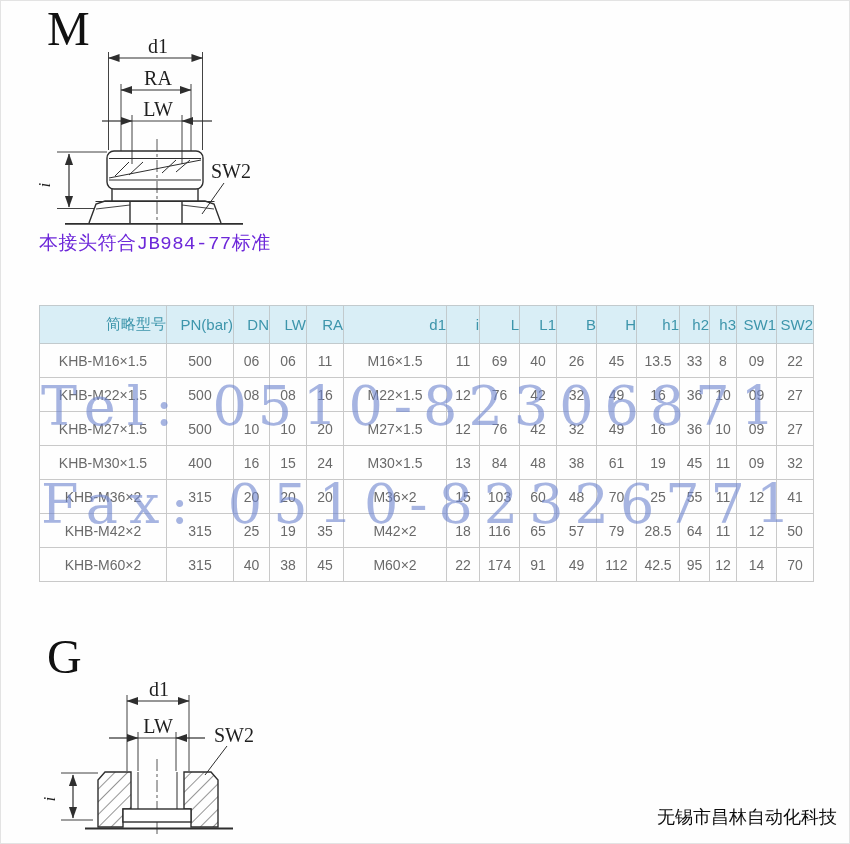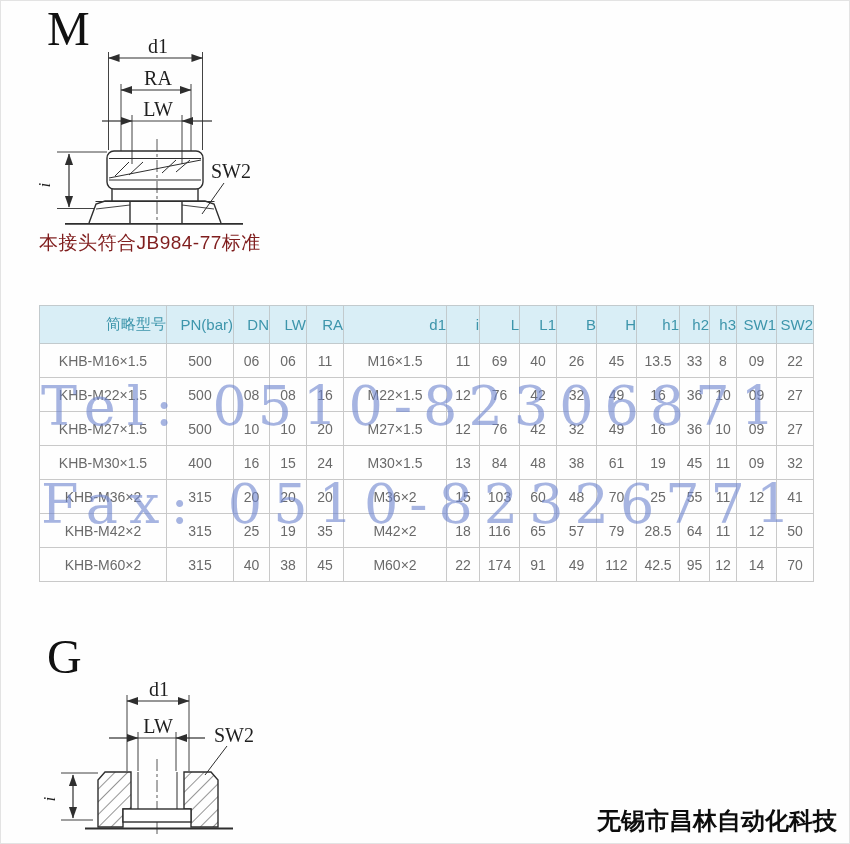"本接头符合JB984-77标准" .std-note { color: #7f1d1d -> #6d28d9; font-family: Liberation Sans, sans-serif -> Liberation Mono, monospace }
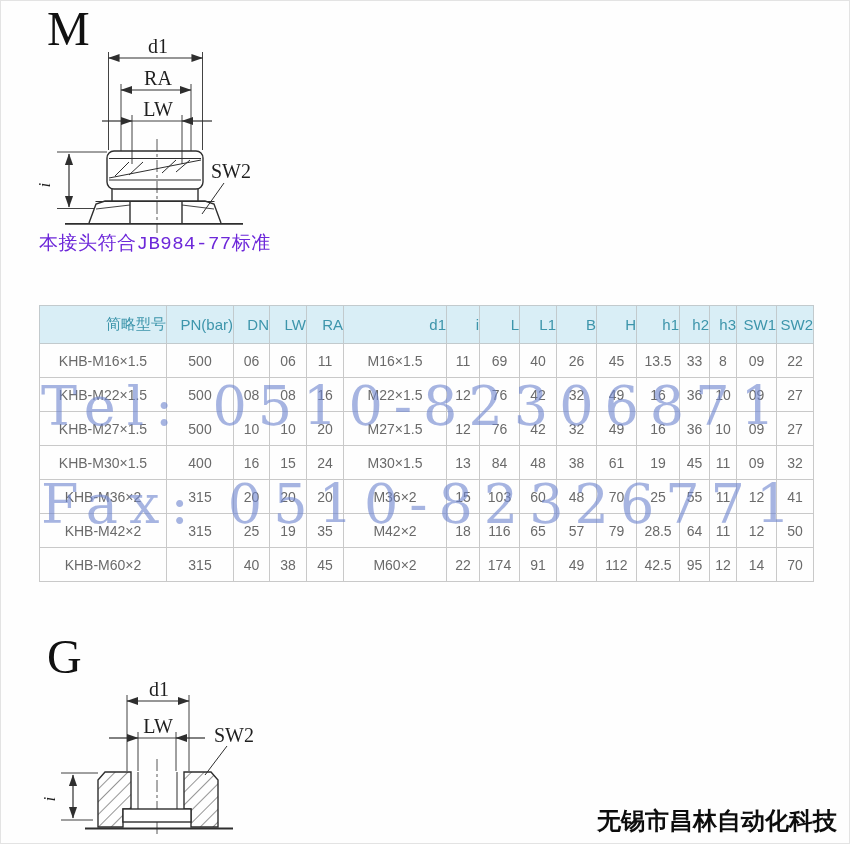"无锡市昌林自动化科技" .company { font-size: 24px -> 18px; font-weight: bold -> normal }
